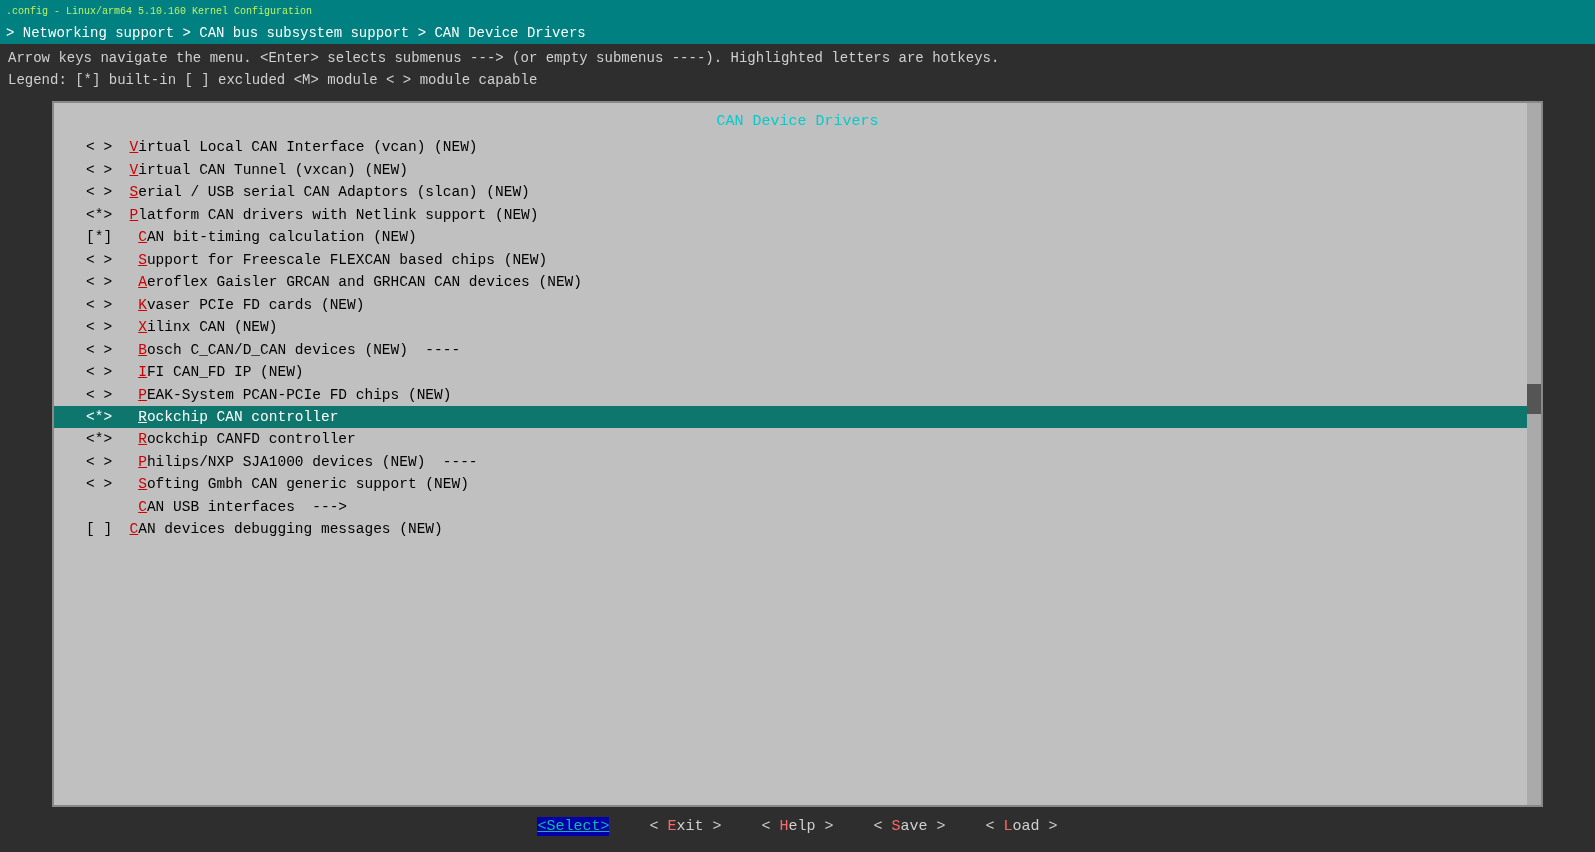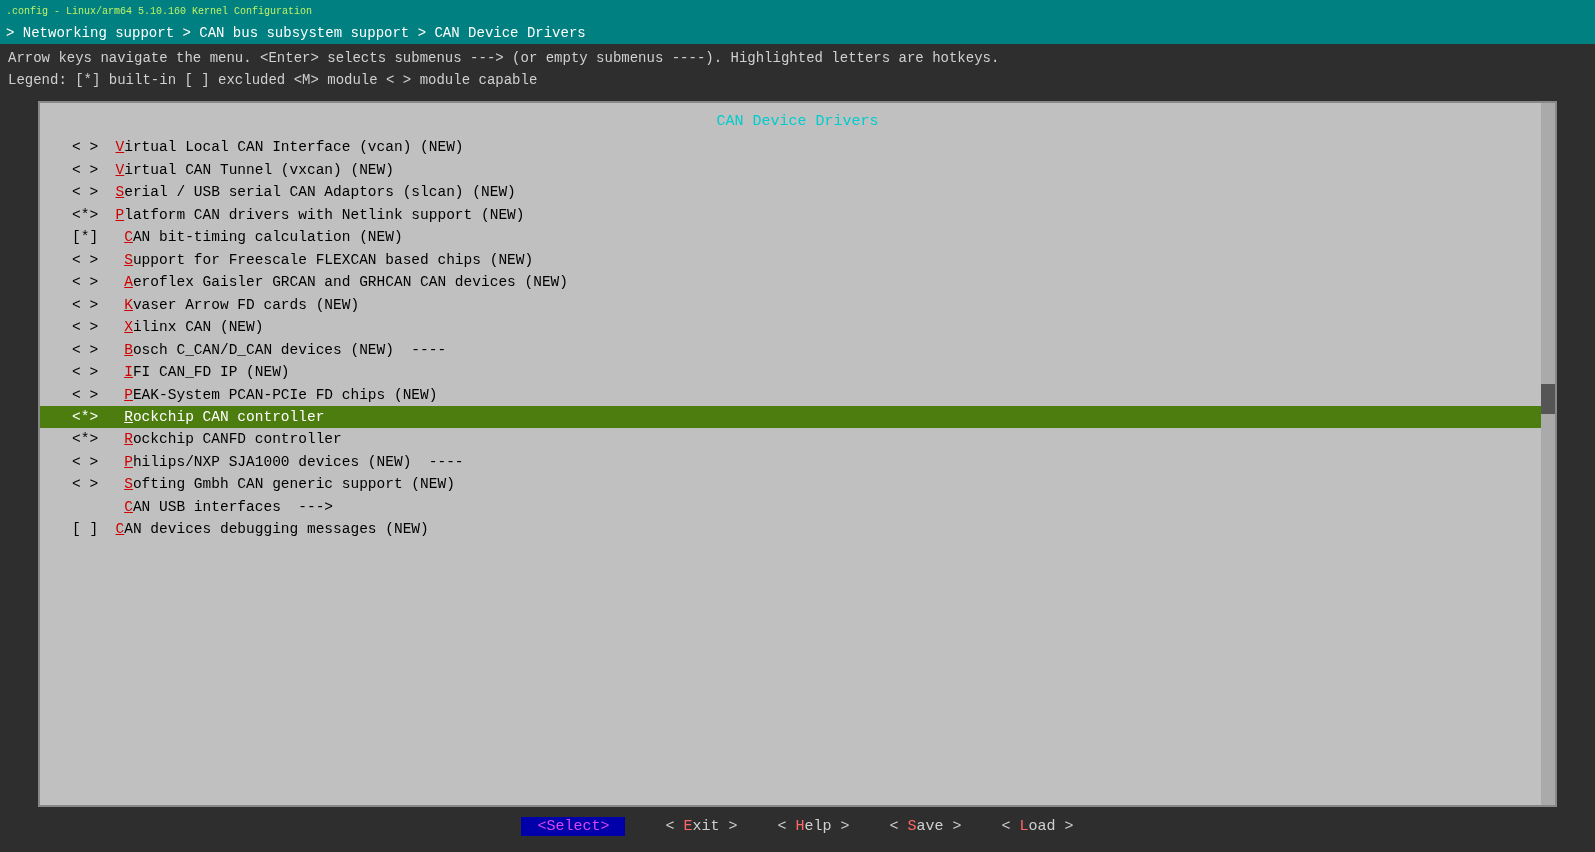"CAN Device Drivers" .menu-box { margin: 0 30px -> 0 44px }
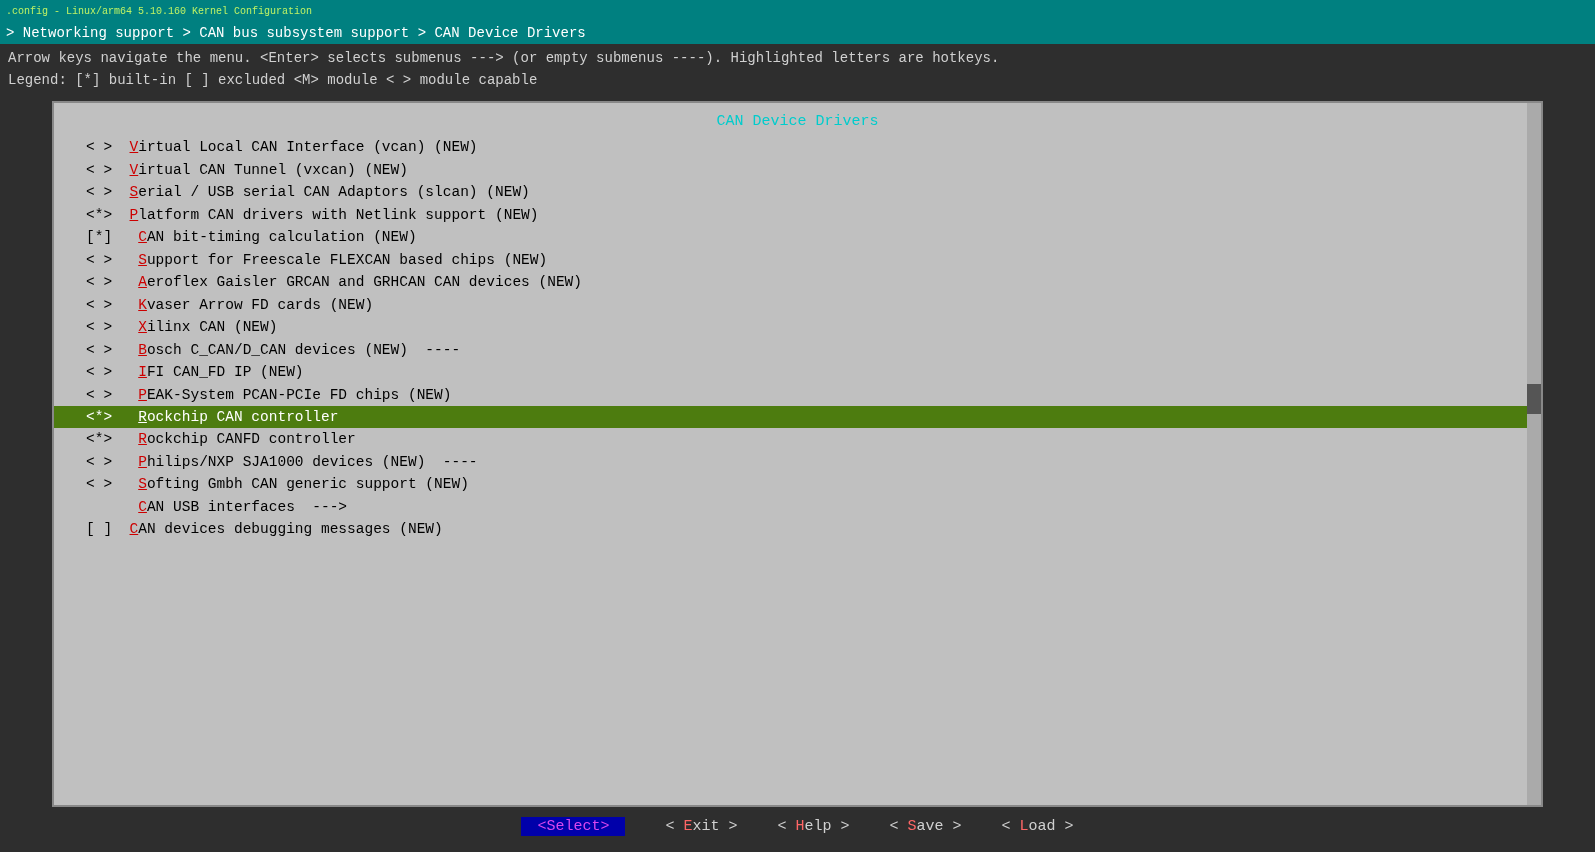"vaser Arrow FD cards (NEW)" span { text: Arrow -> PCIe }
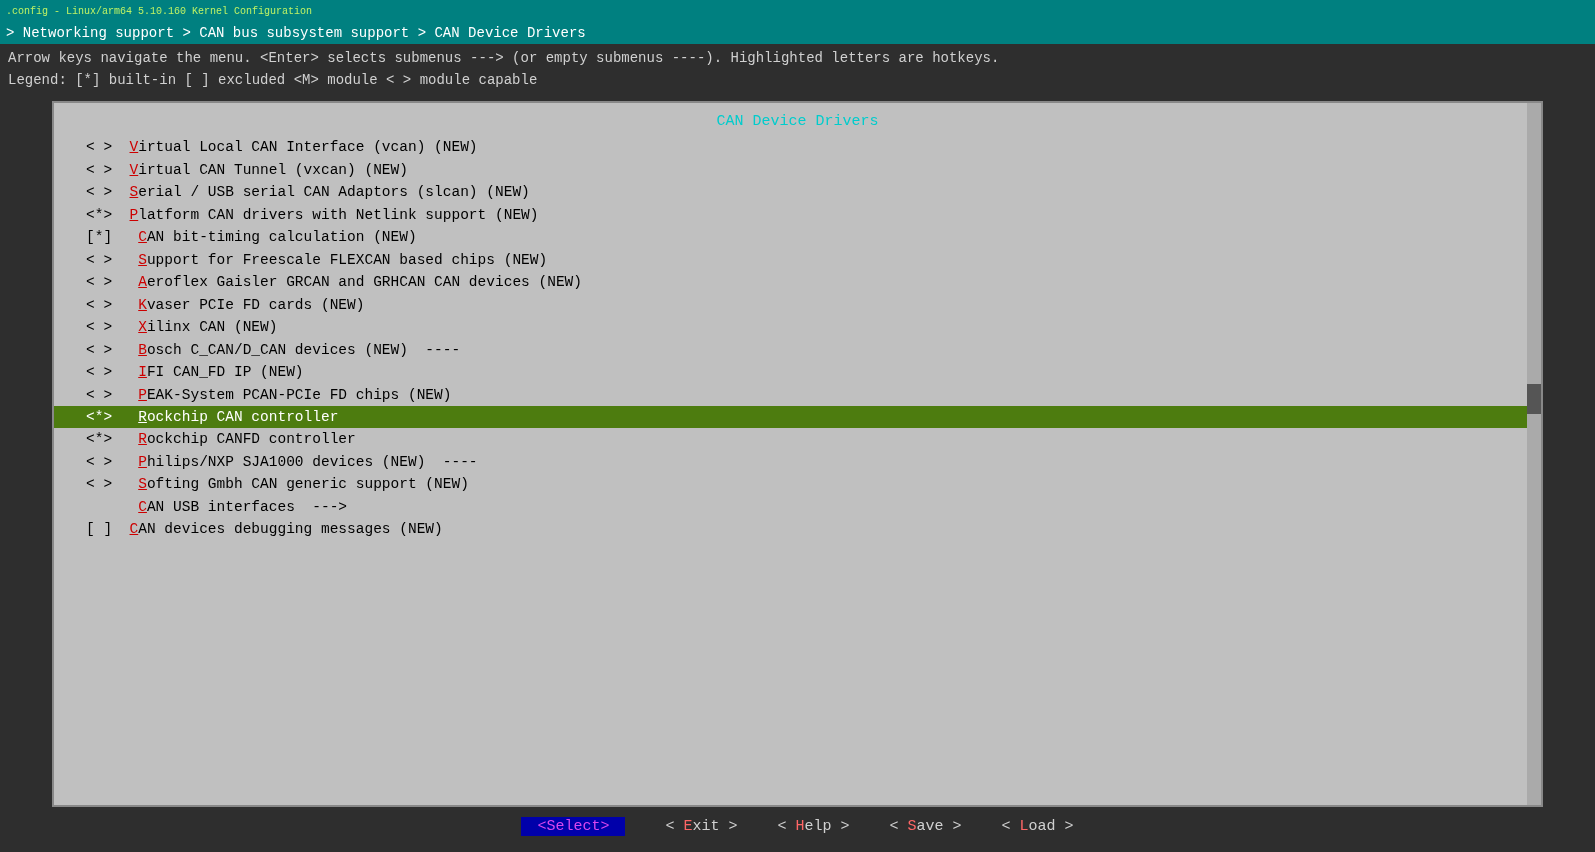"<*> Rockchip CAN controller" .menu-item.selected { background: #4d7c0f -> #0f766e }
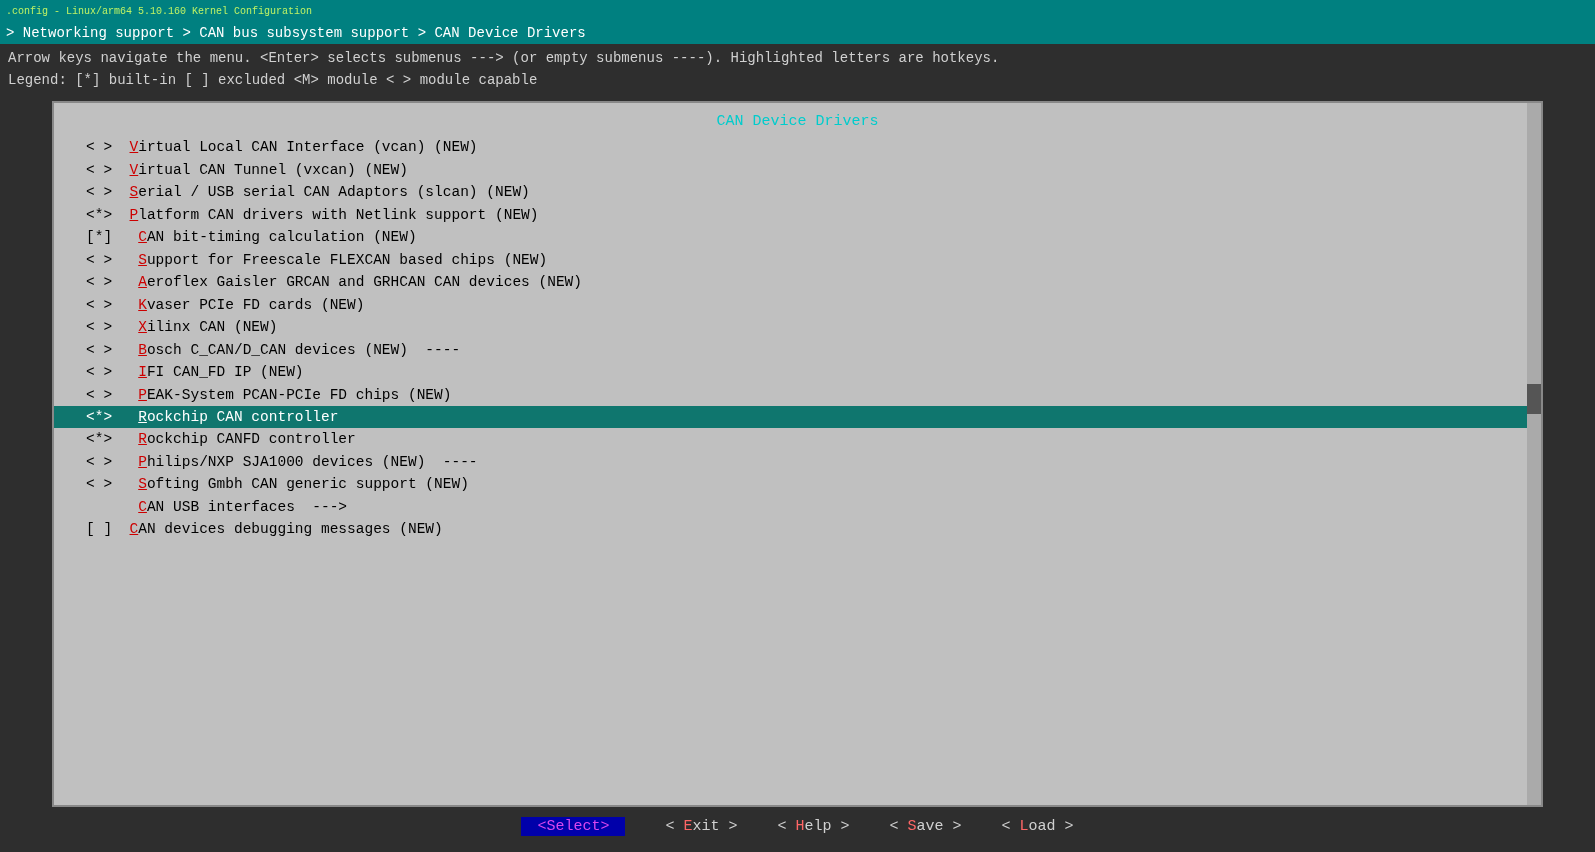"<Select>" .btn.active { color: #d946ef -> #14b8a6; padding: 1px 16px -> 1px 0; text-decoration: none -> underline }
